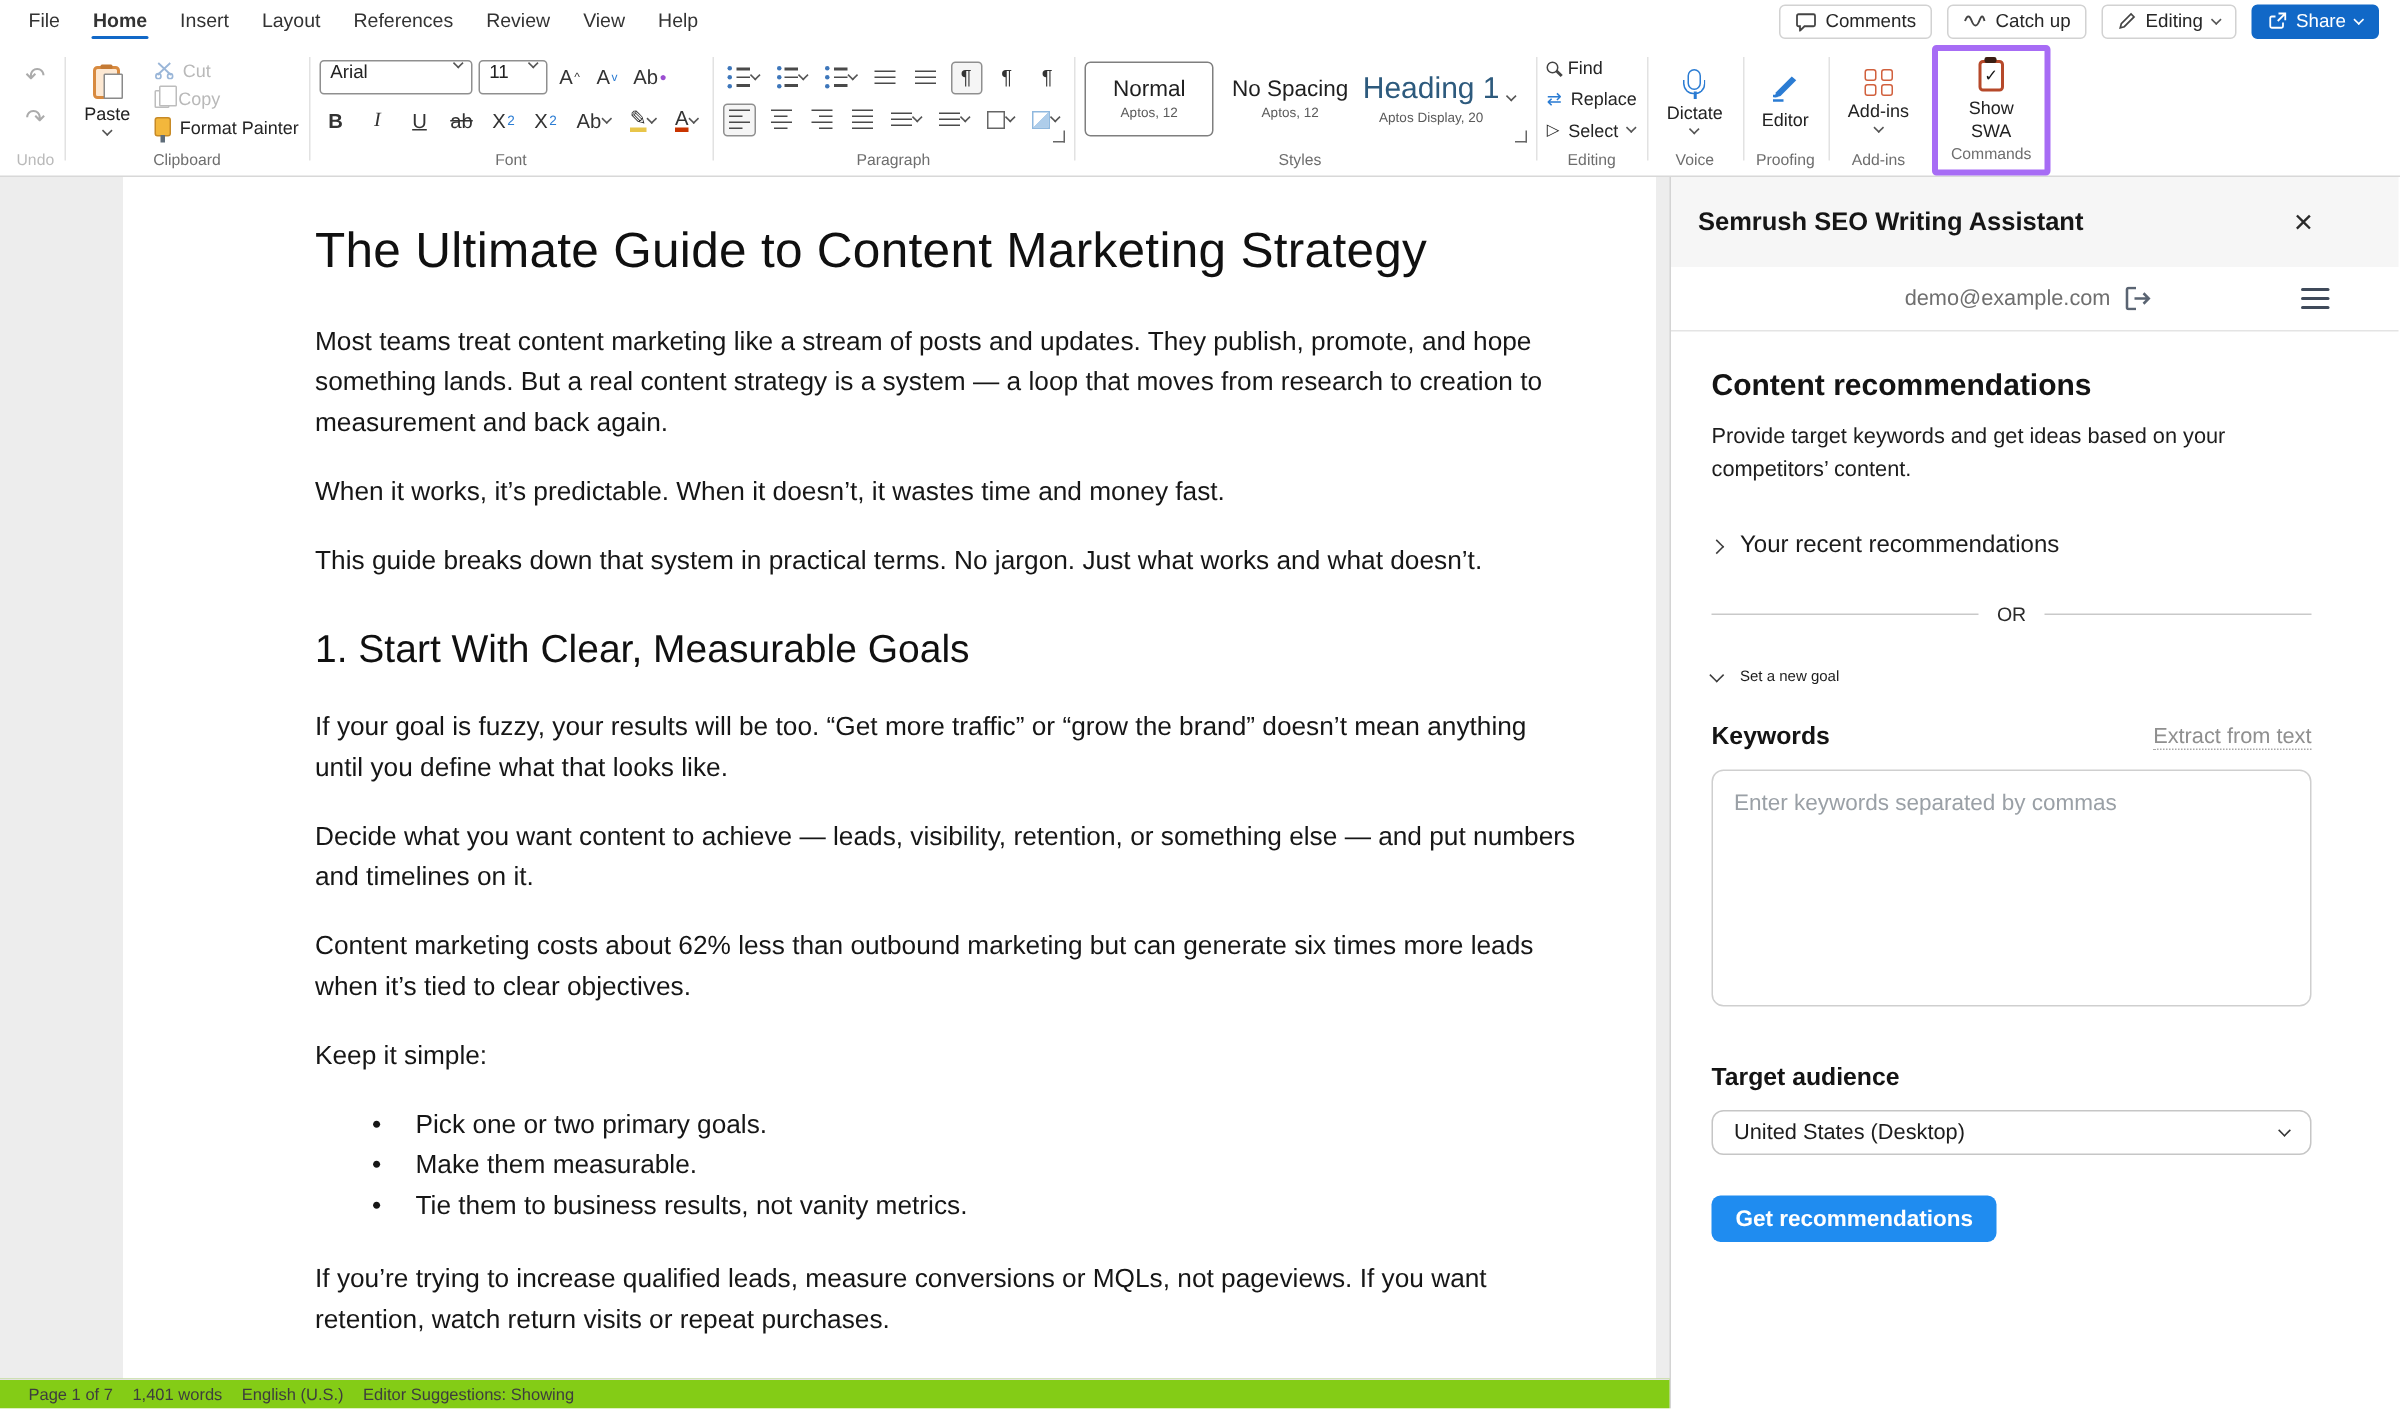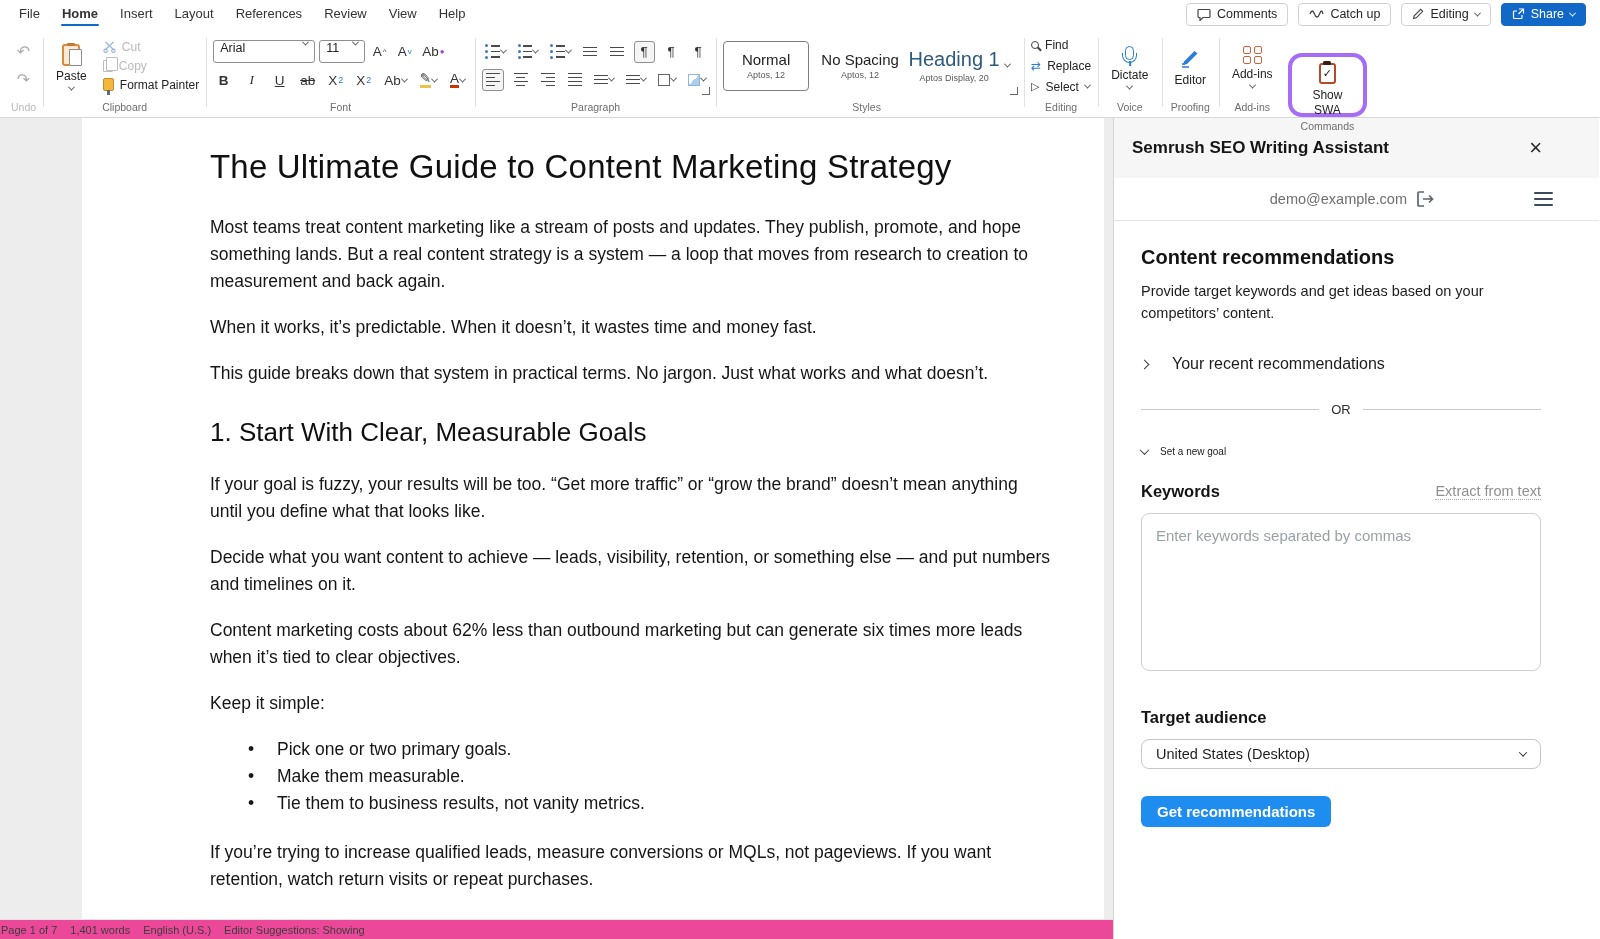"Show" .swa-wrap { border-radius: 14px -> 3px; margin-top: 23px -> none }
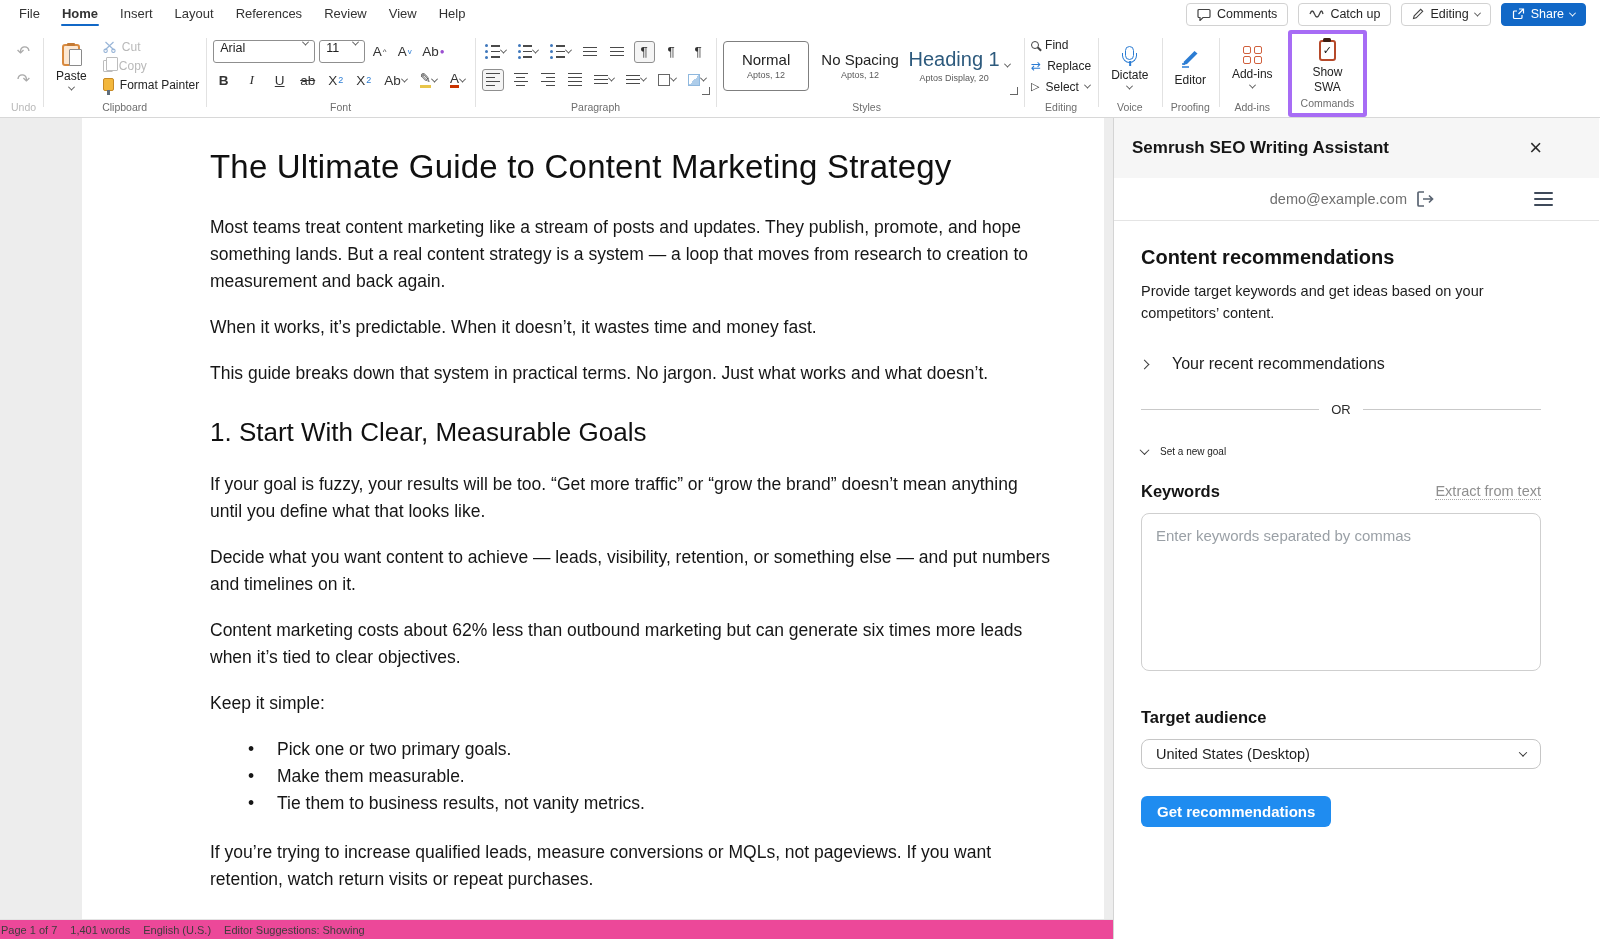"Your recent recommendations" .linkrow { gap: 24px -> 12px }
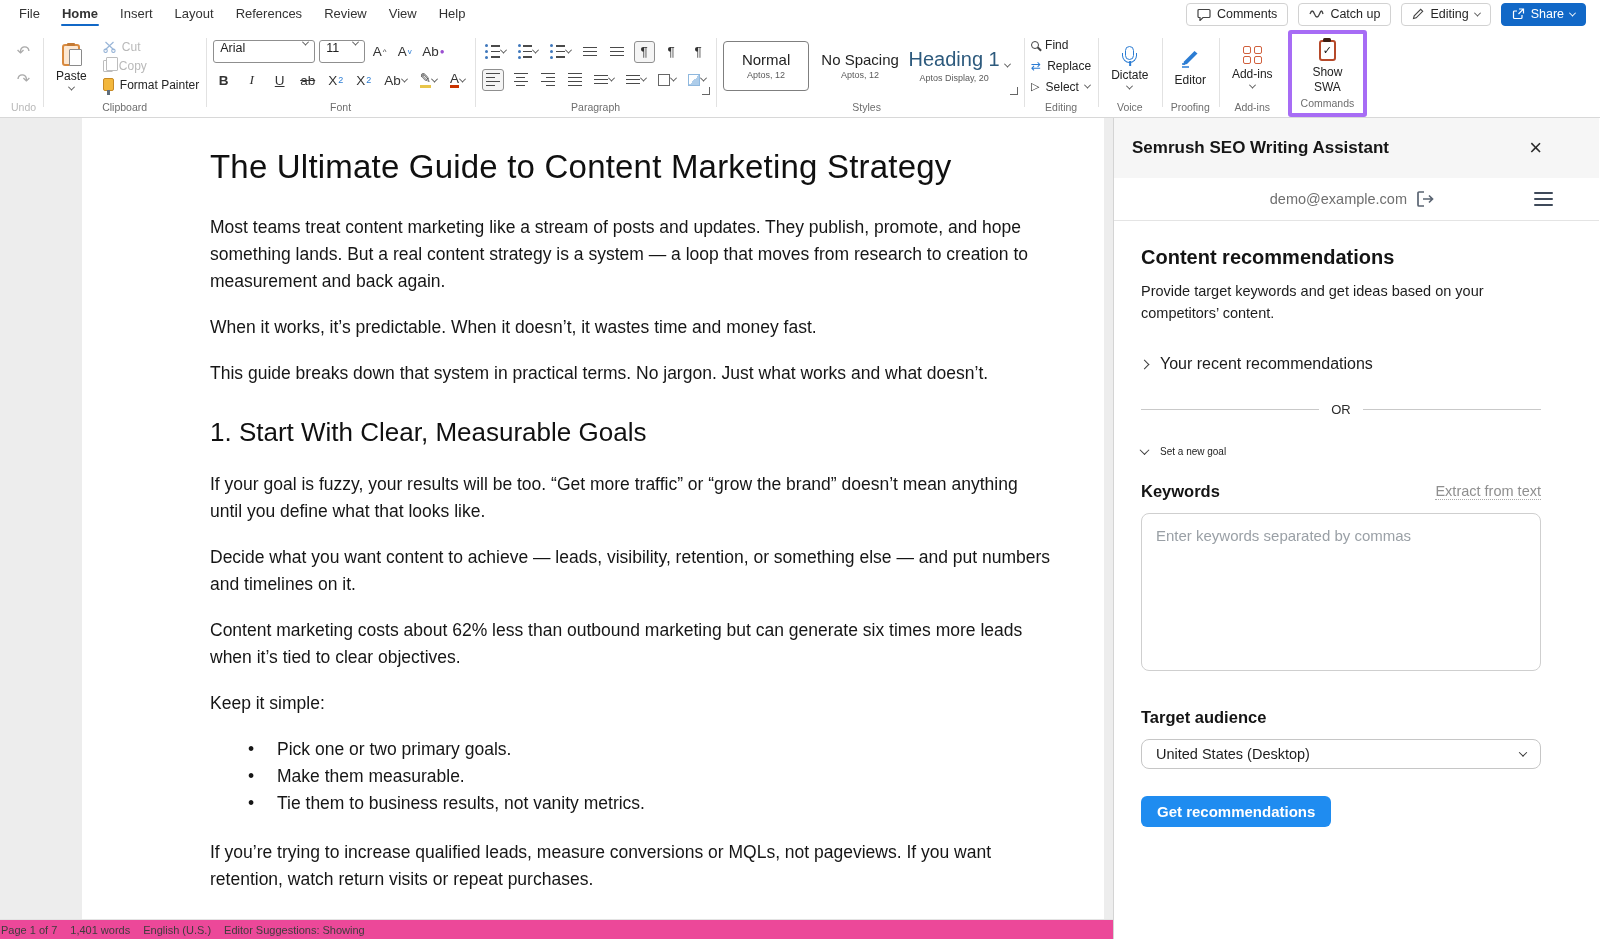"Page 1 of 7" .statusbar { background: #ec4899 -> #84cc16; padding-left: 1px -> 19px }
